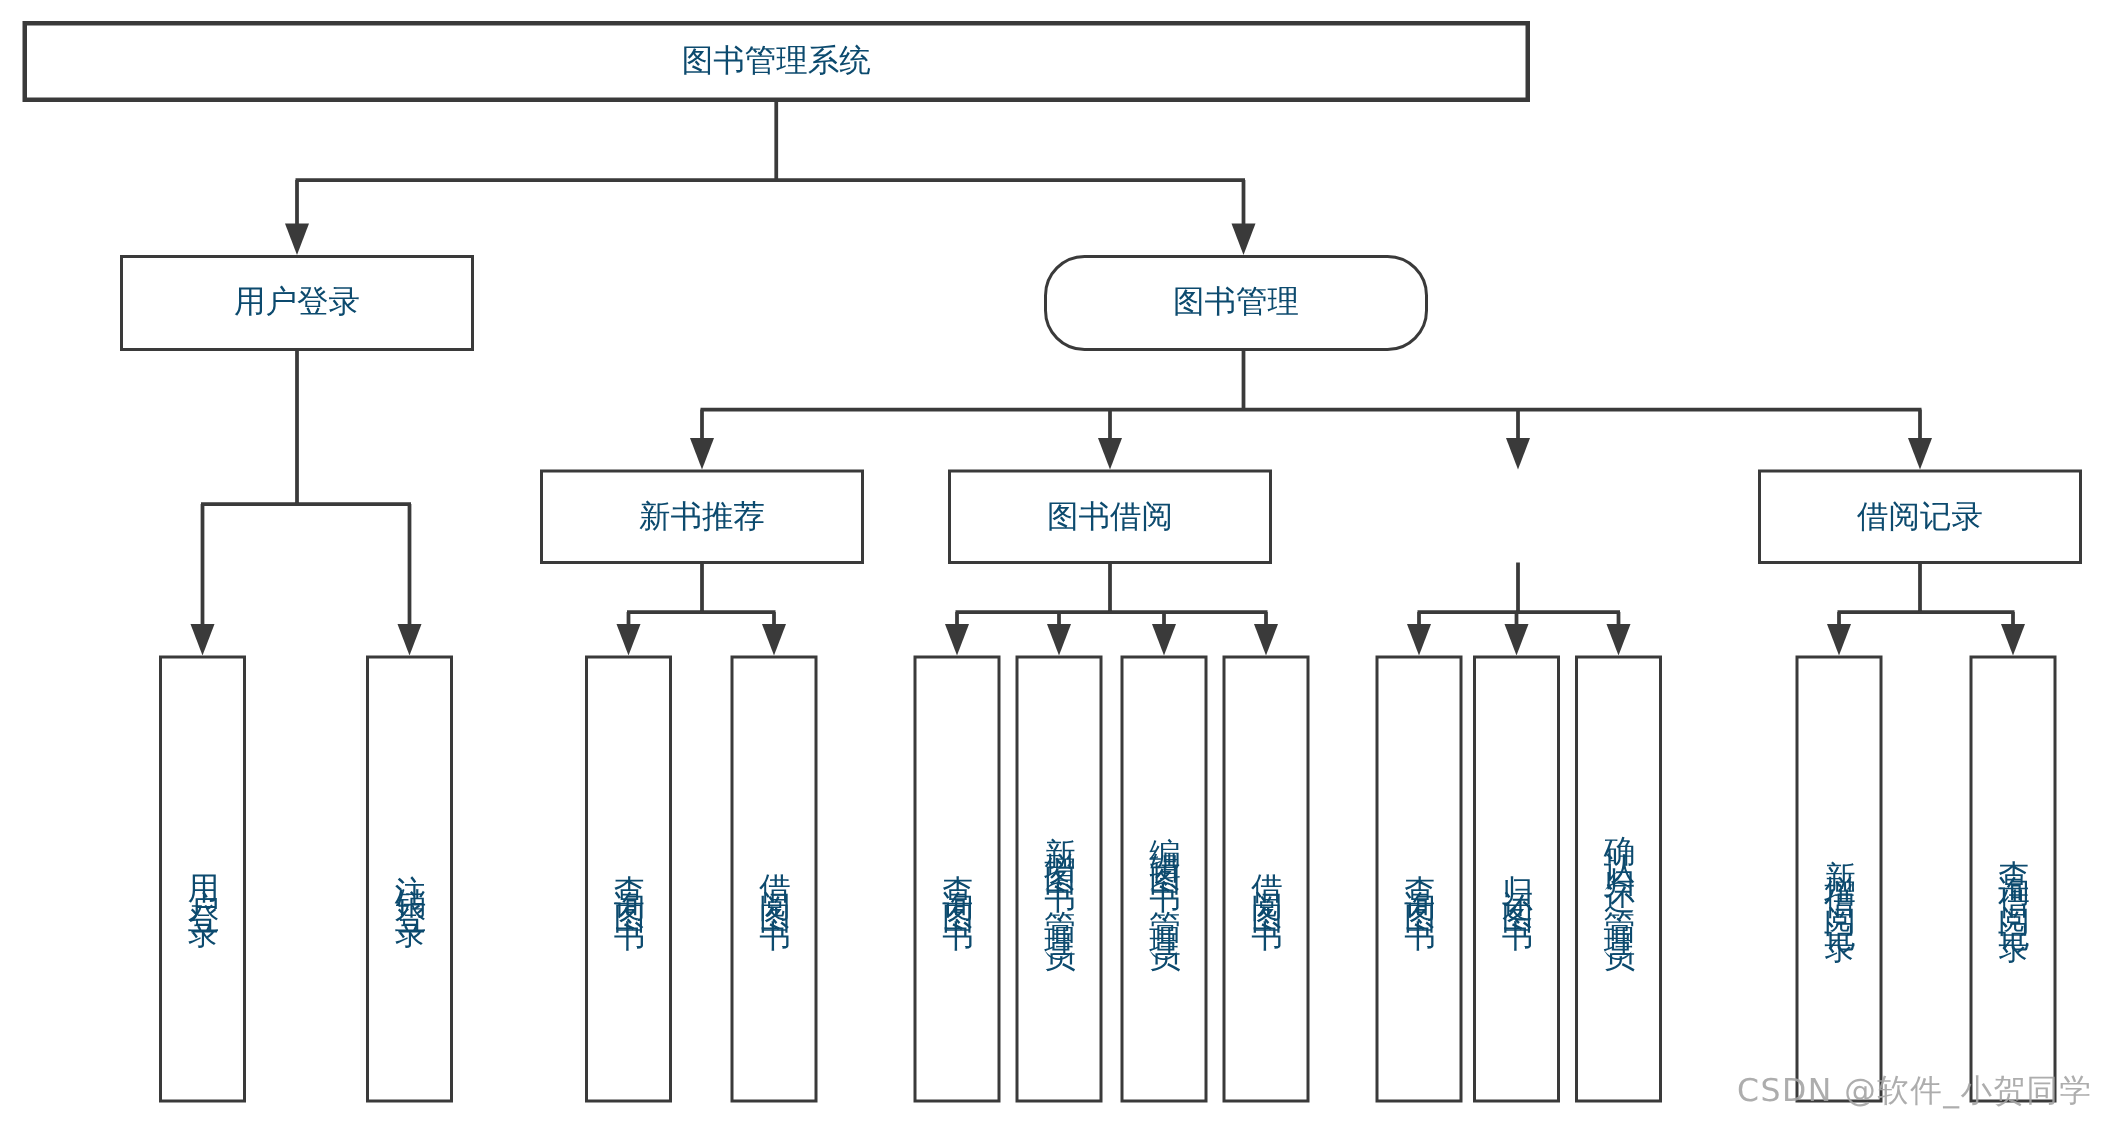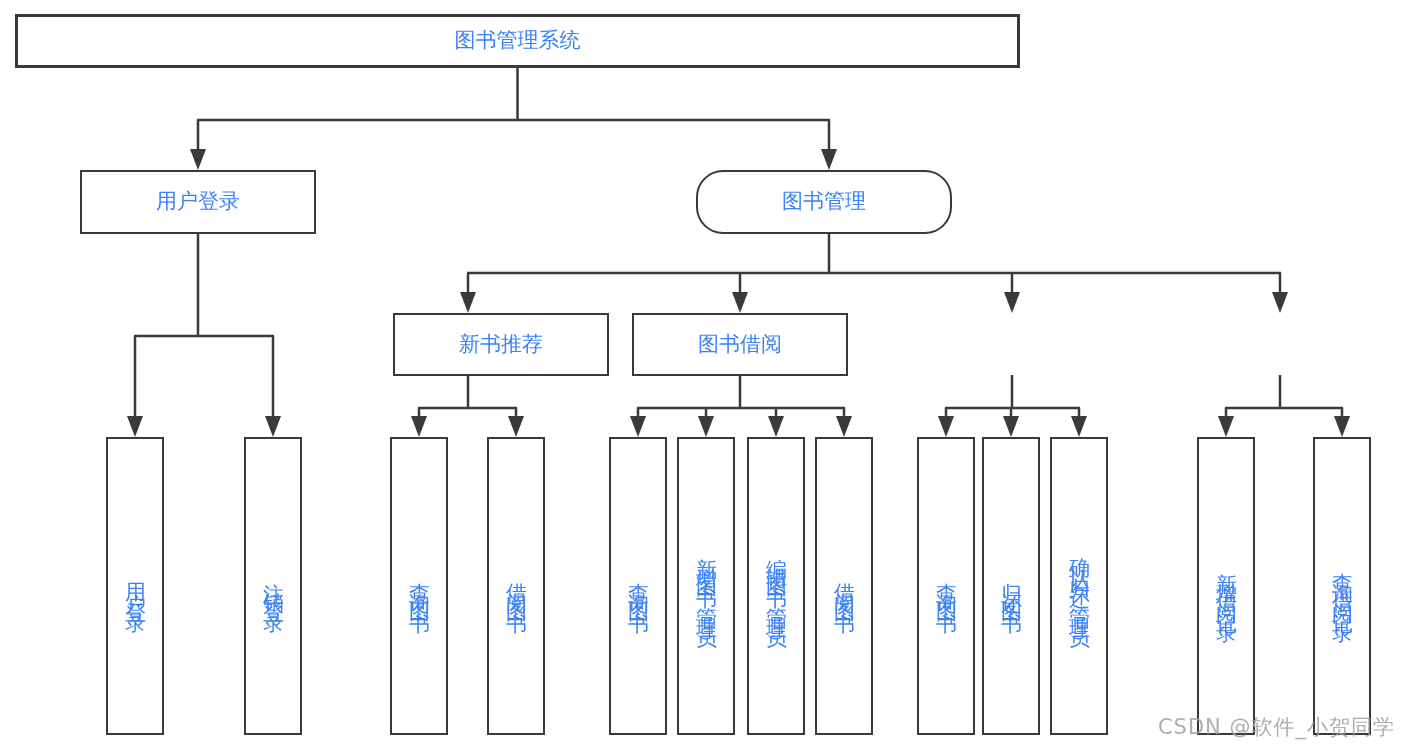"图书管理系统" .node { color: #3b82f6 -> #0c4a6e }
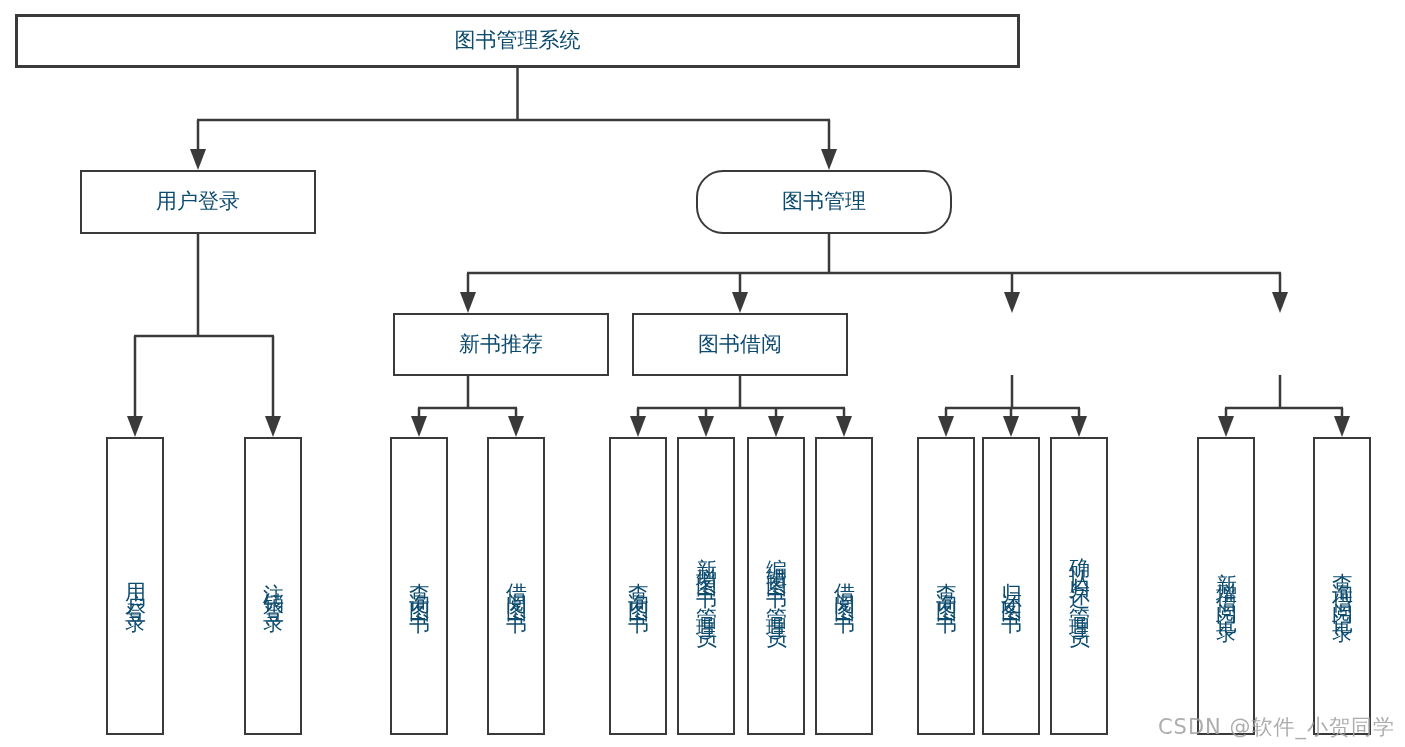"新书推荐" div.node { margin-left: 33px -> none }
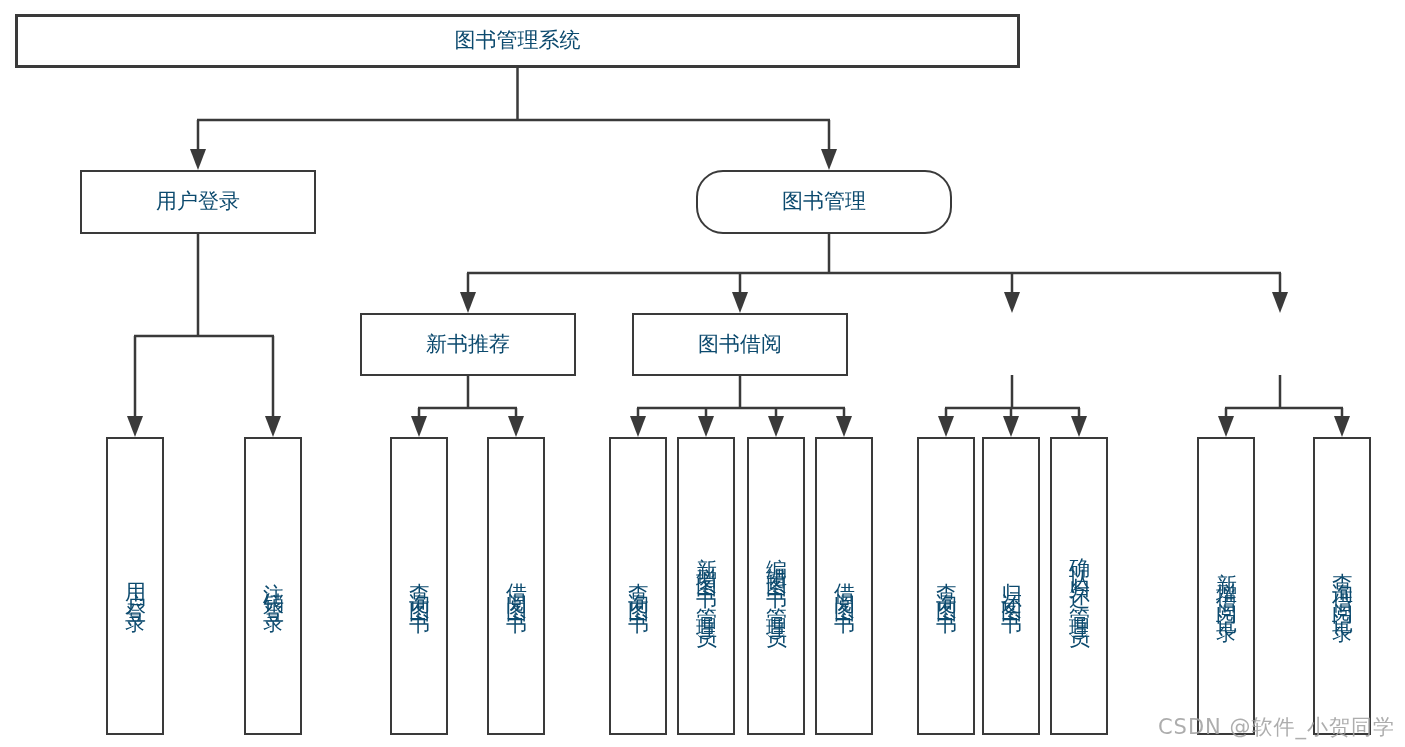"借阅记录" div.node { html: none -> <div>借阅记录</div> }
